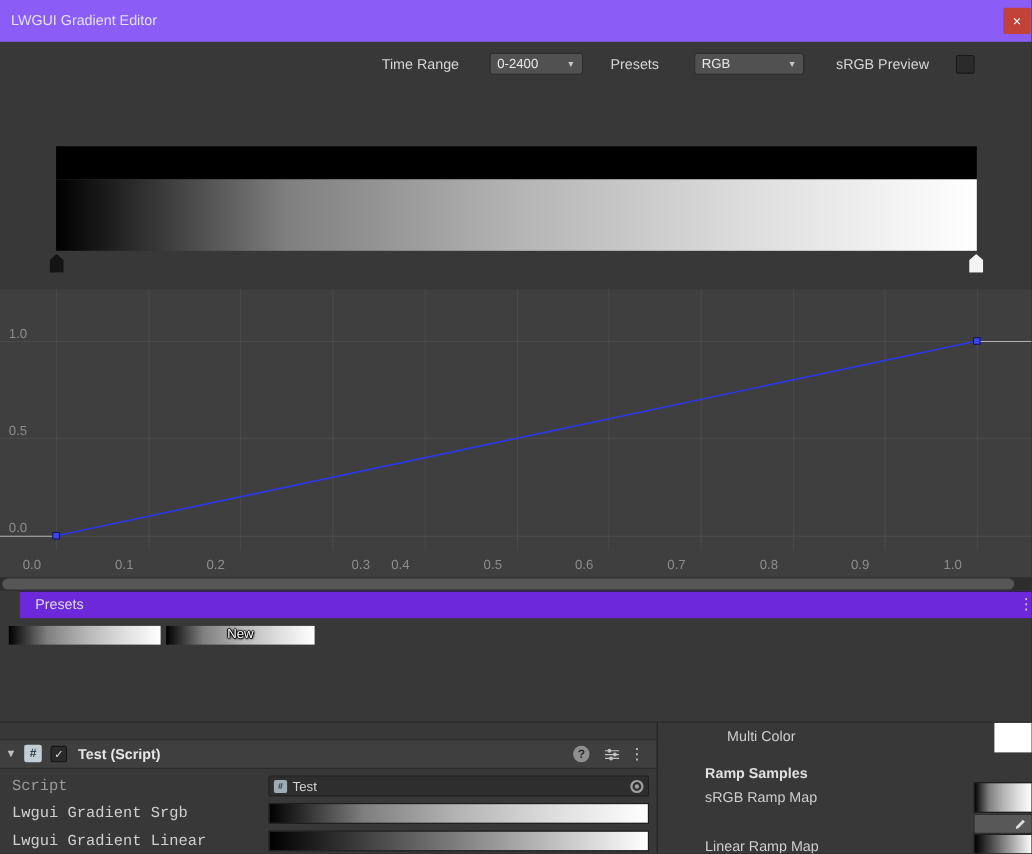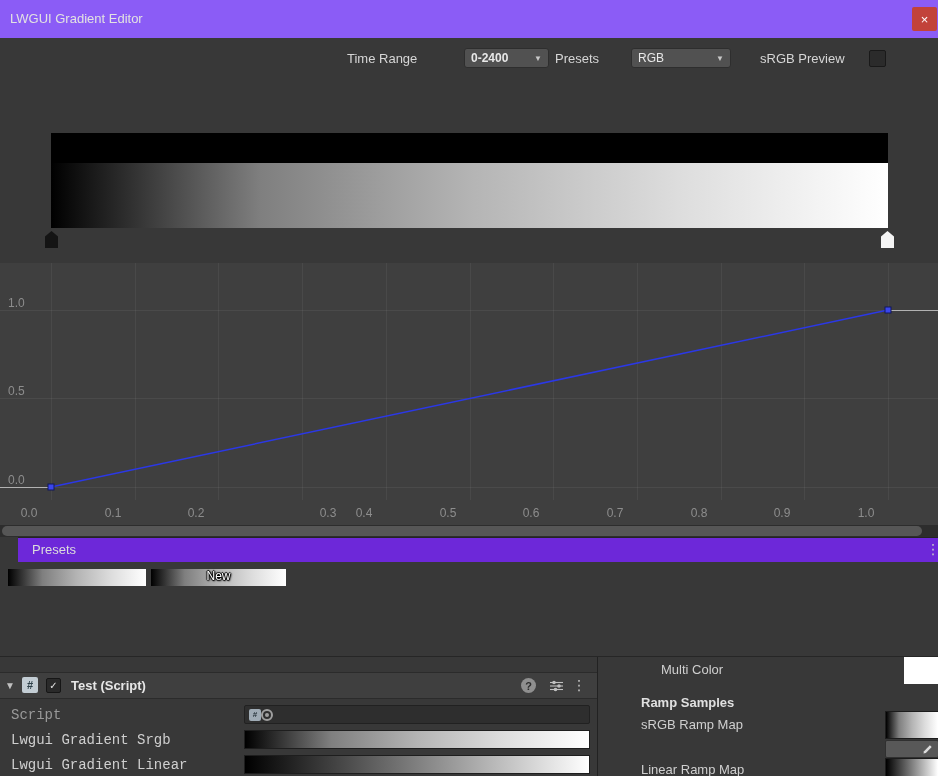"0-2400" div.dropdown { font-weight: bold -> none; left: 464px -> 445px }
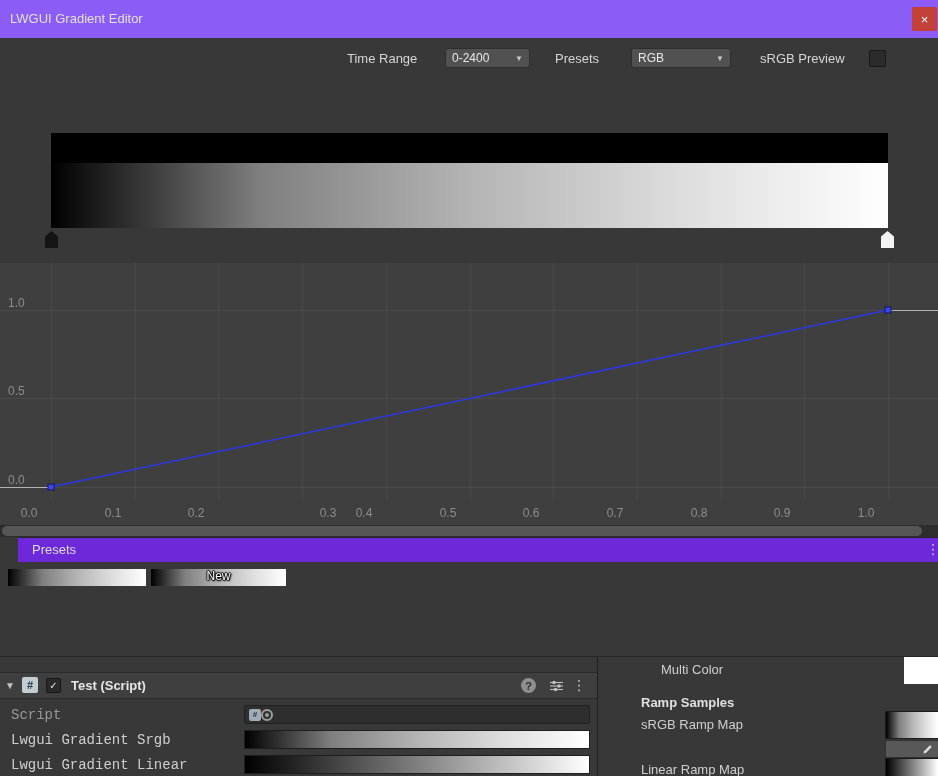"Test" span.obj-text { html: none -> <span>Test</span> }
